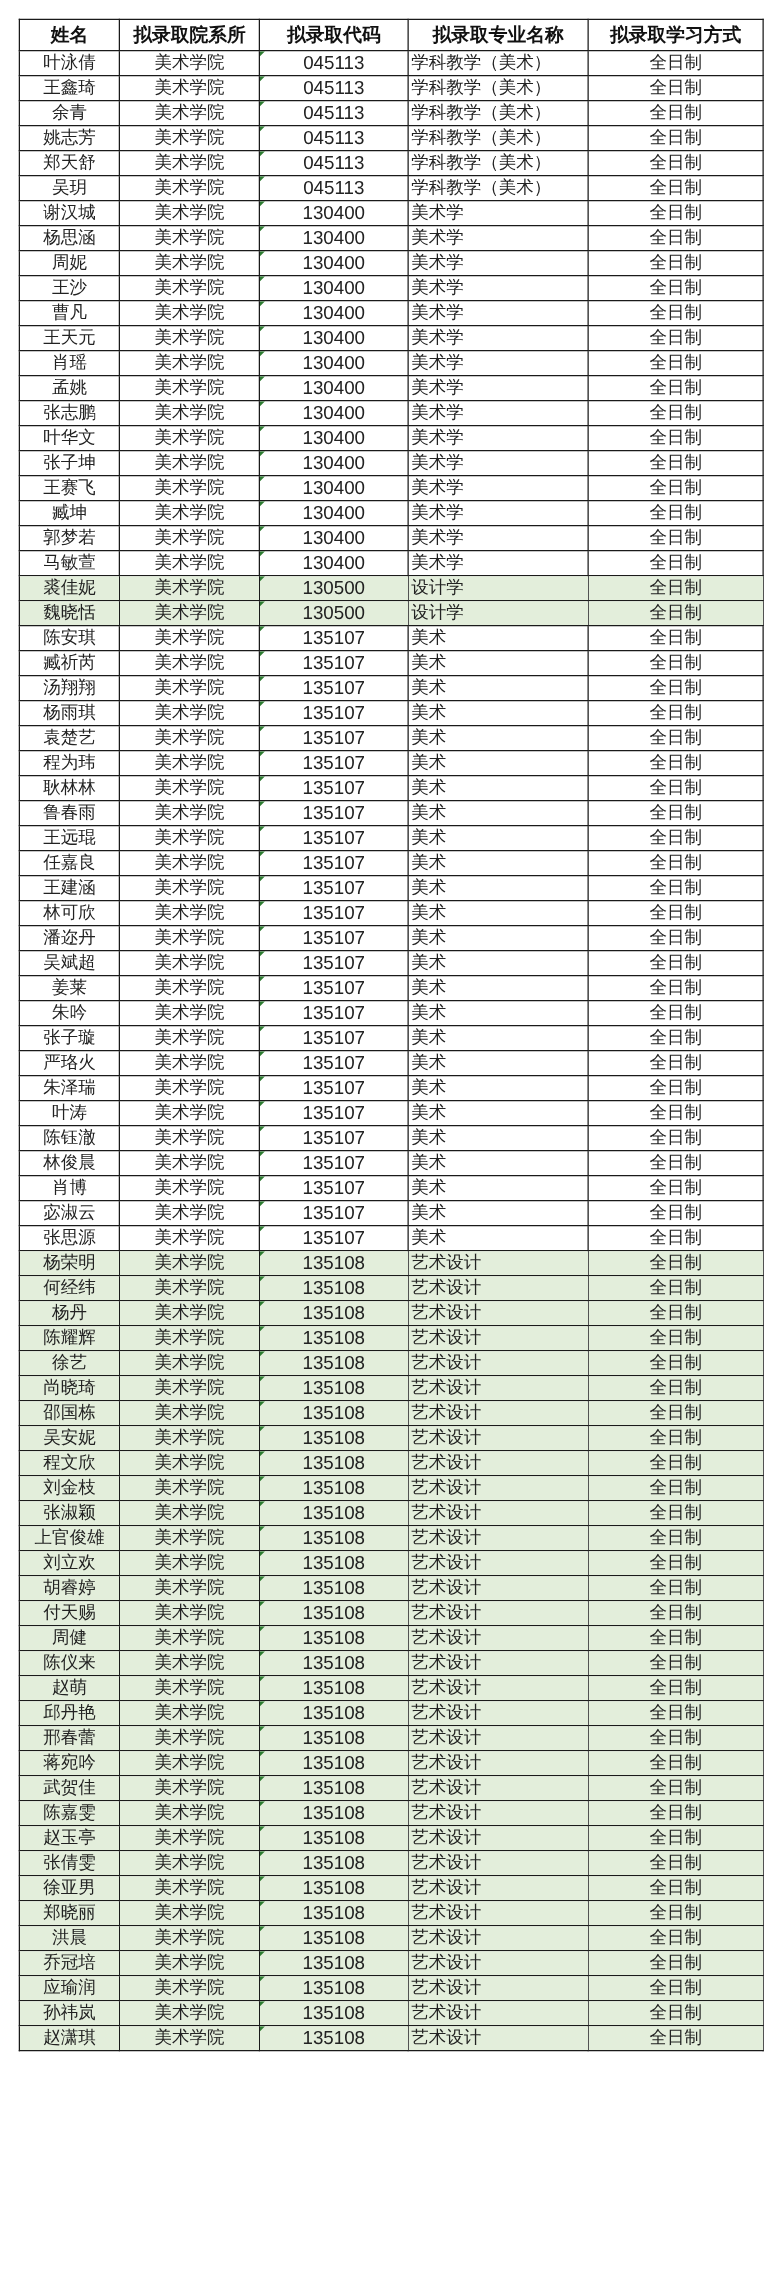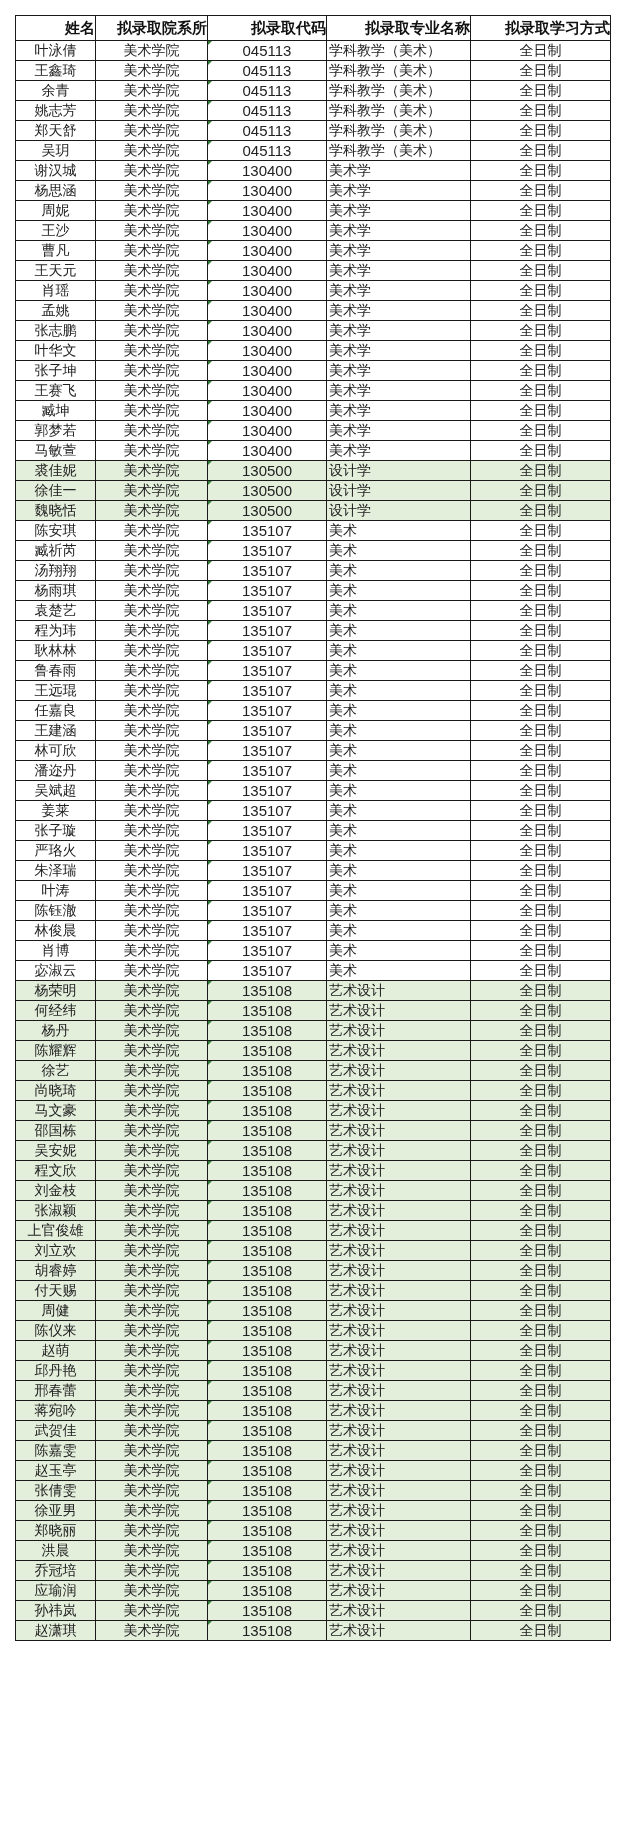"姓名" th { text-align: right -> center }
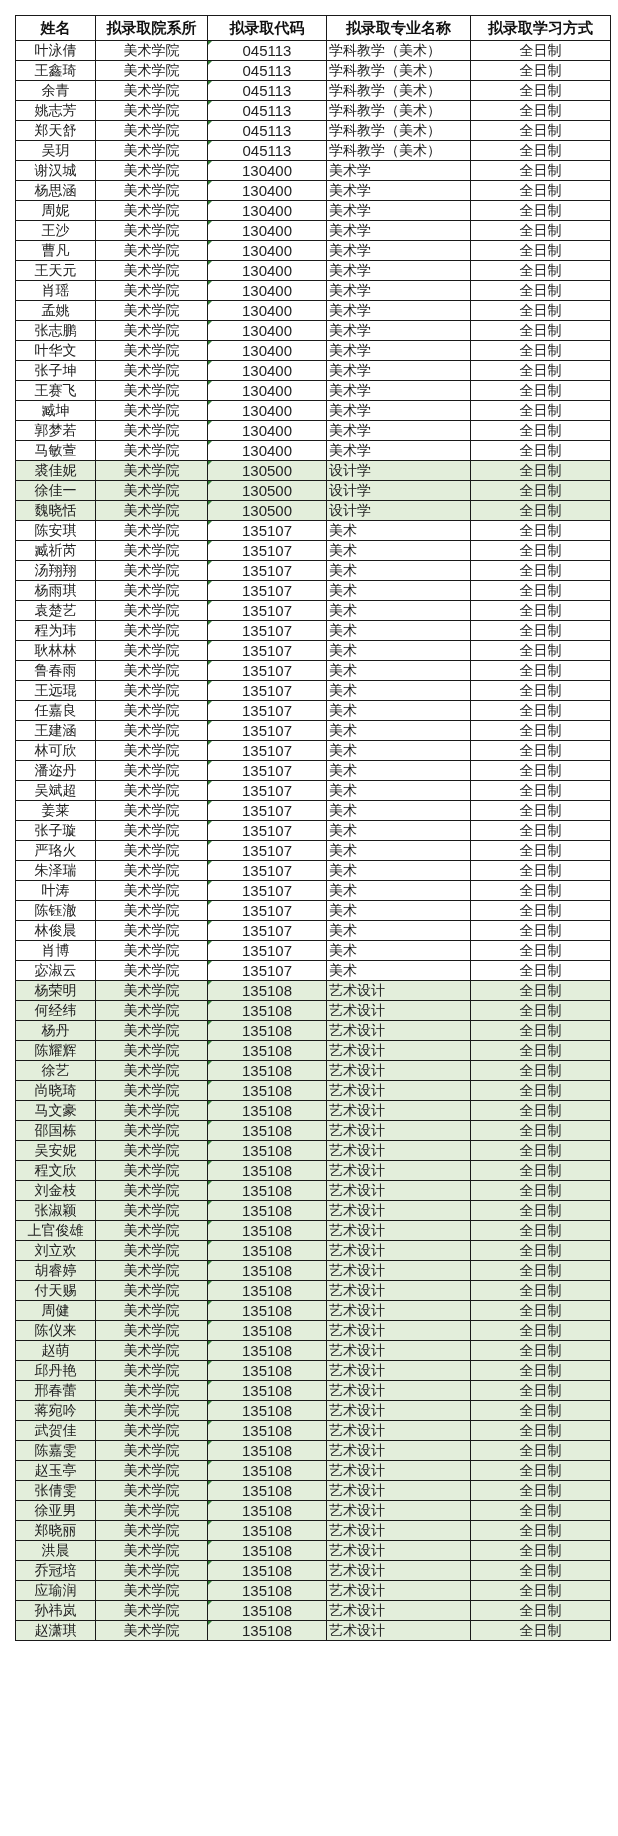"徐佳一" tr.green { html: <tr> <td>徐佳一</td> <td>美术学院</td> <td>130500</td> <td>设计学</td> <td>全日制</td> </tr> -> none }
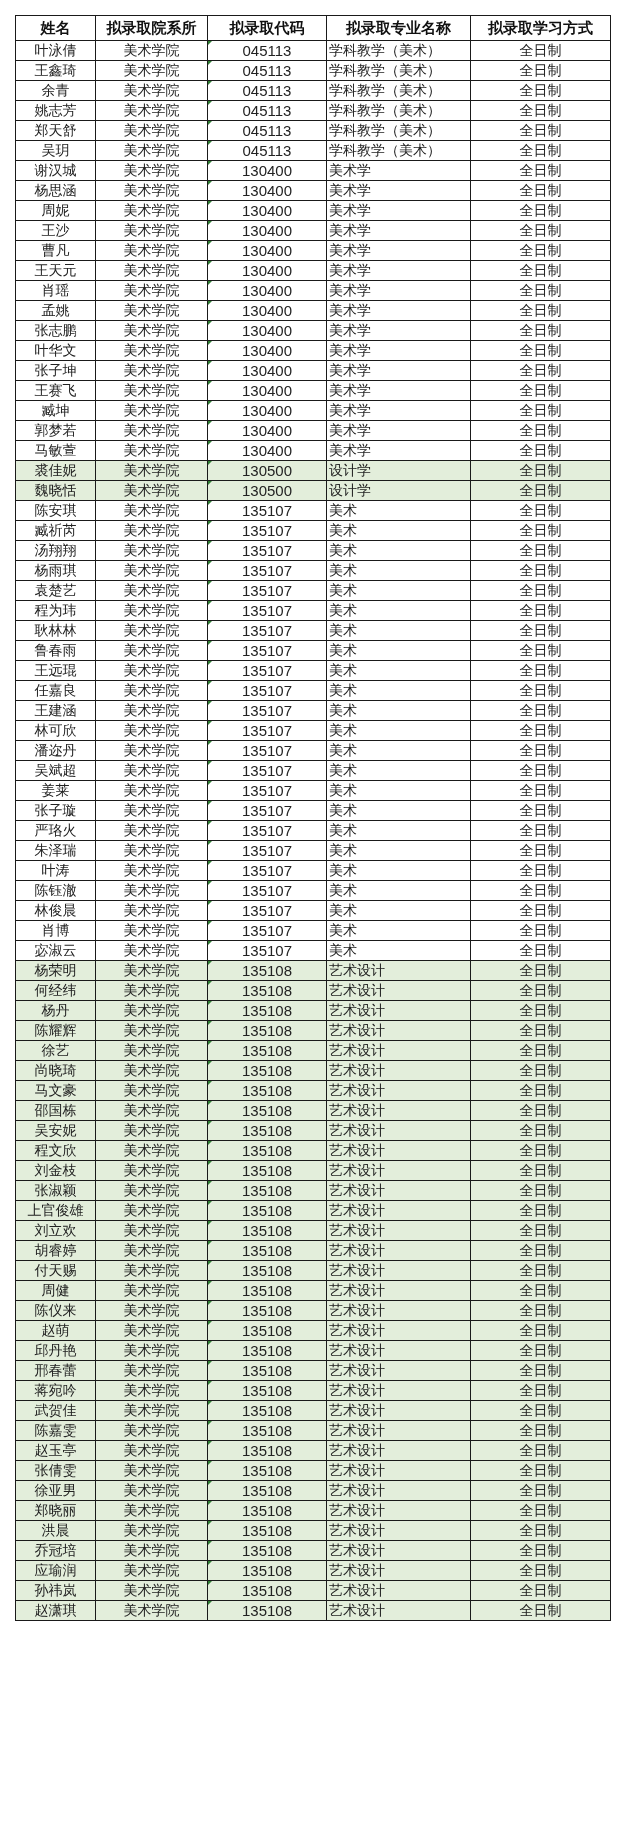"朱吟" tr { html: none -> <tr> <td>朱吟</td> <td>美术学院</td> <td>135107</td> <td>美术</td> <td>全日制</td> </tr> }
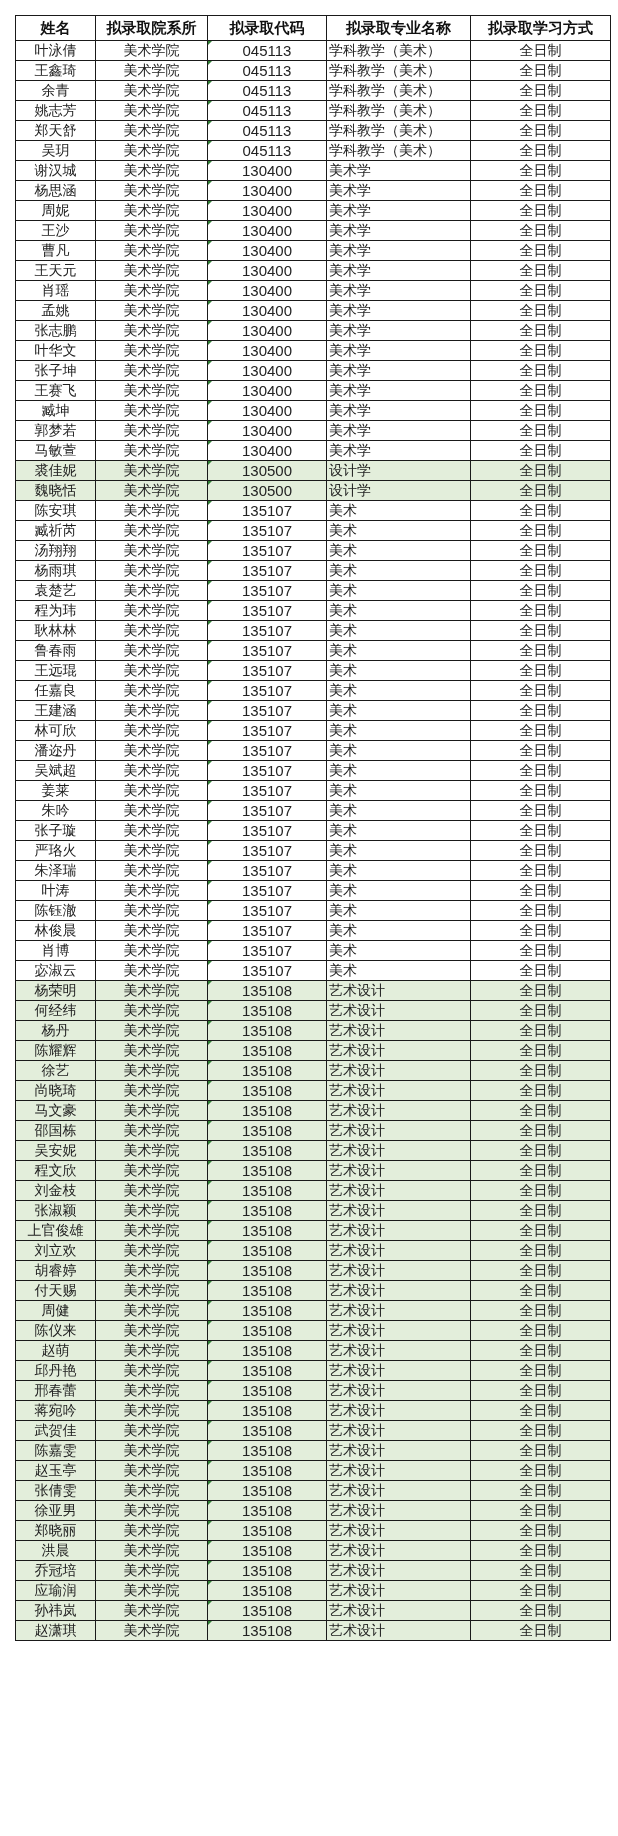"张思源" tr { html: none -> <tr> <td>张思源</td> <td>美术学院</td> <td>135107</td> <td>美术</td> <td>全日制</td> </tr> }
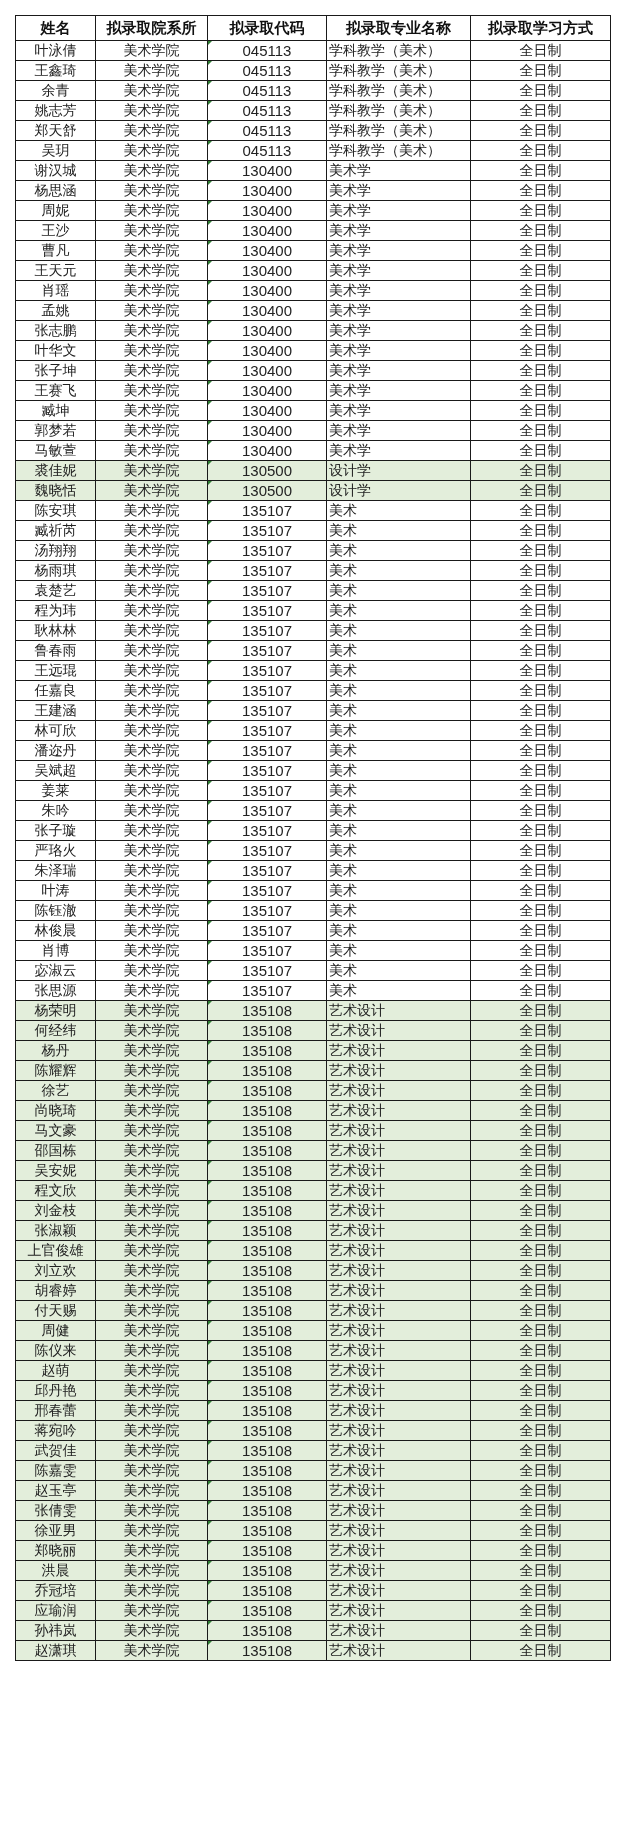"马文豪" tr.green { html: <tr> <td>马文豪</td> <td>美术学院</td> <td>135108</td> <td>艺术设计</td> <td>全日制</td> </tr> -> none }
